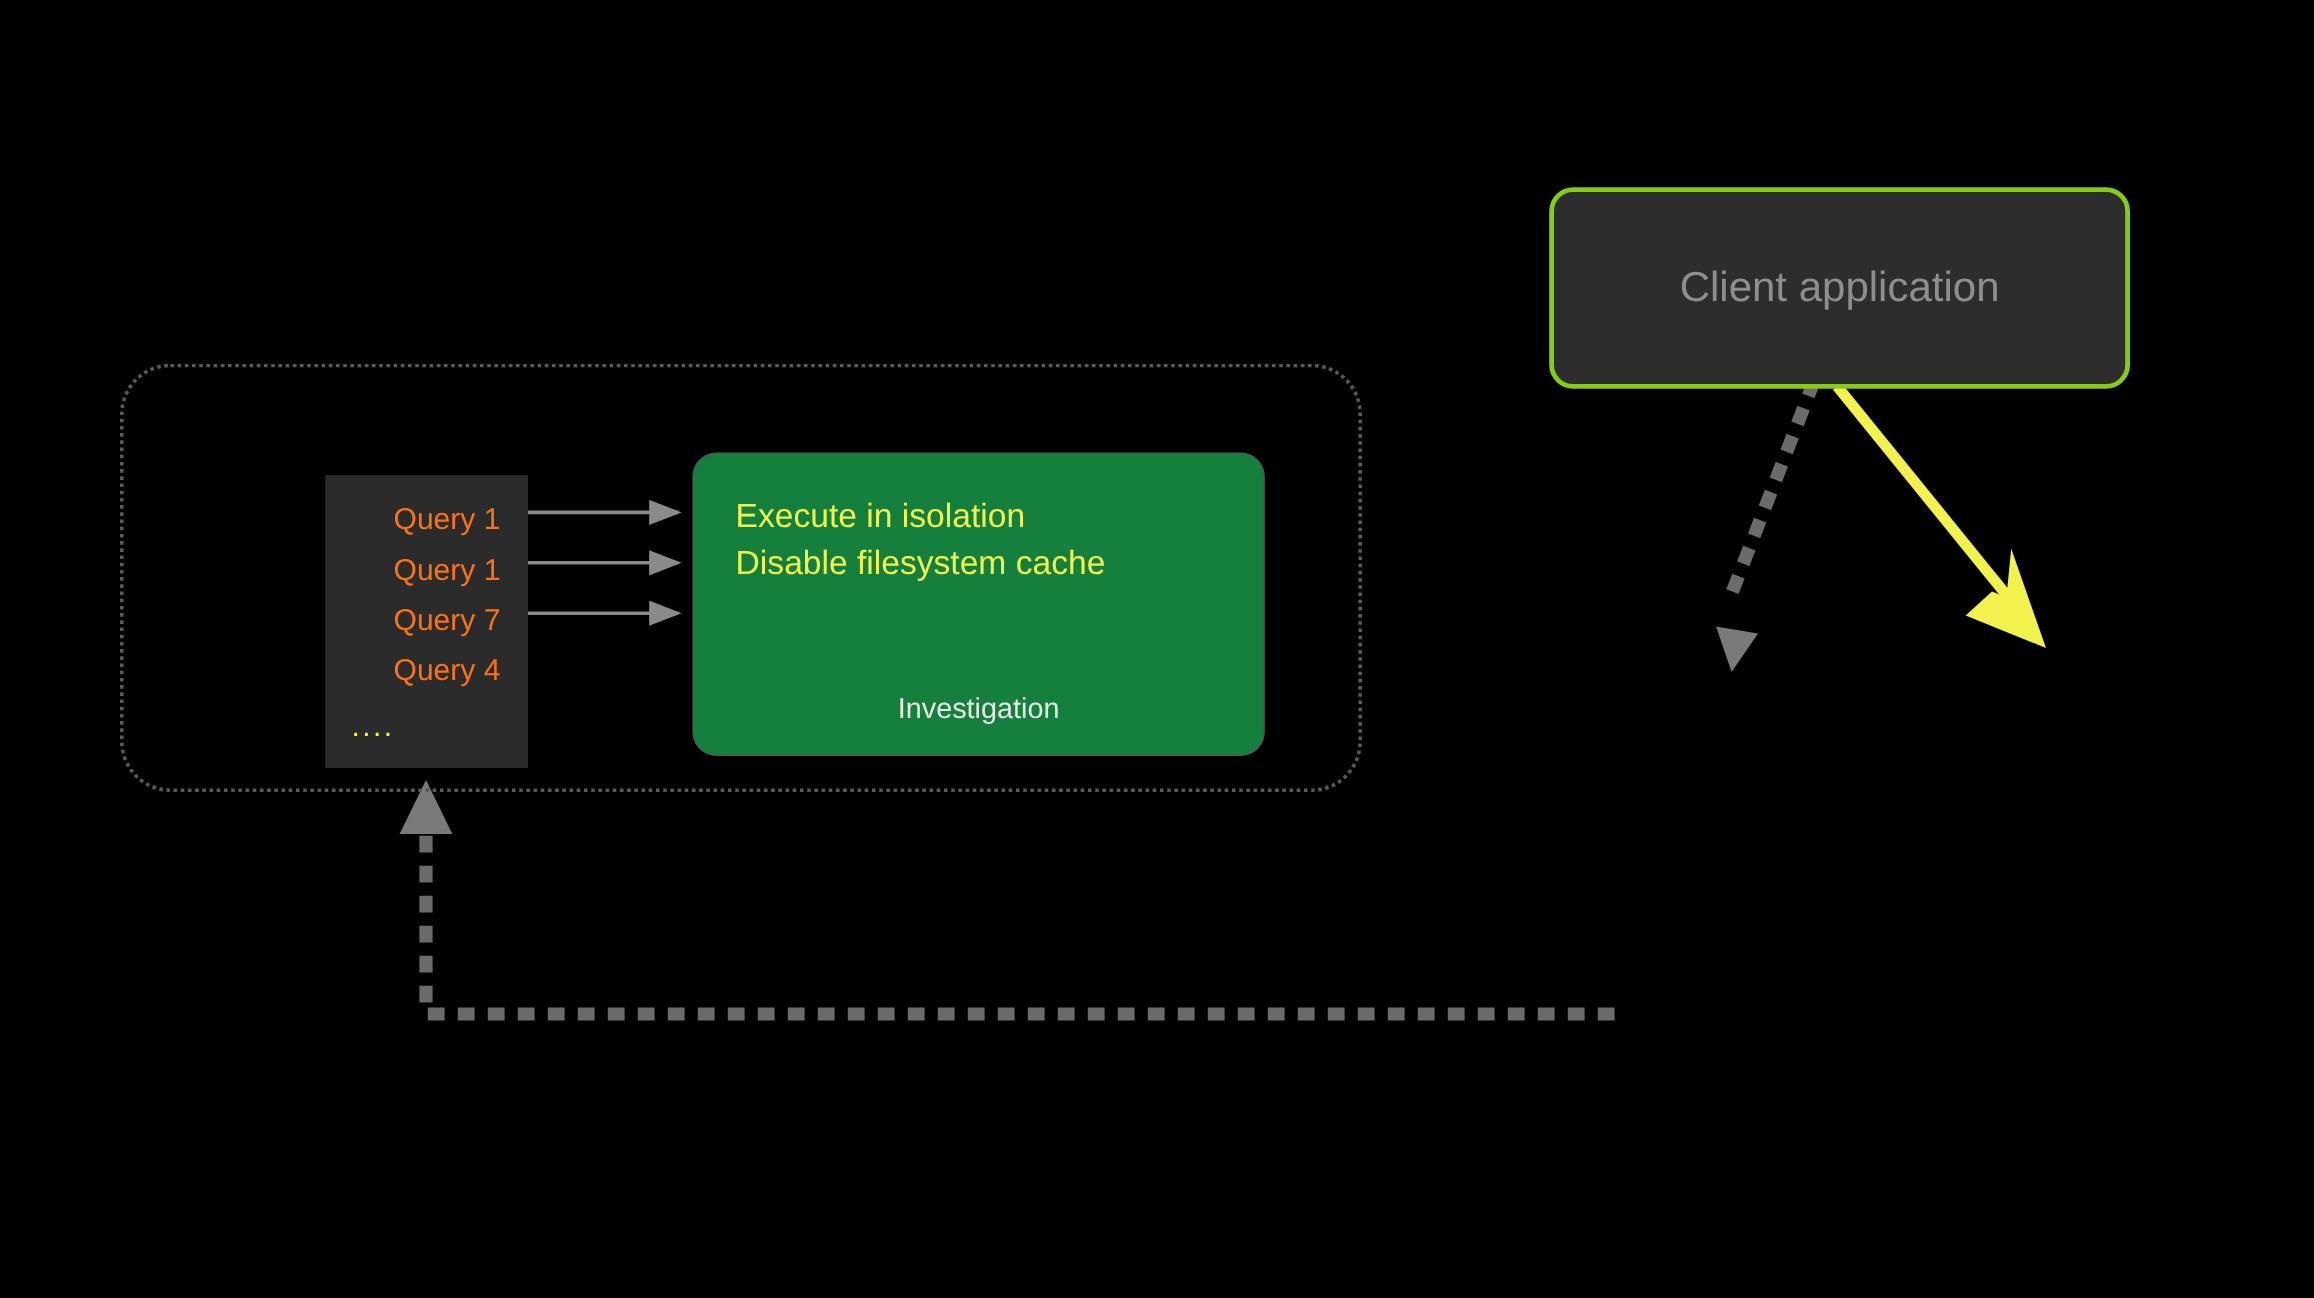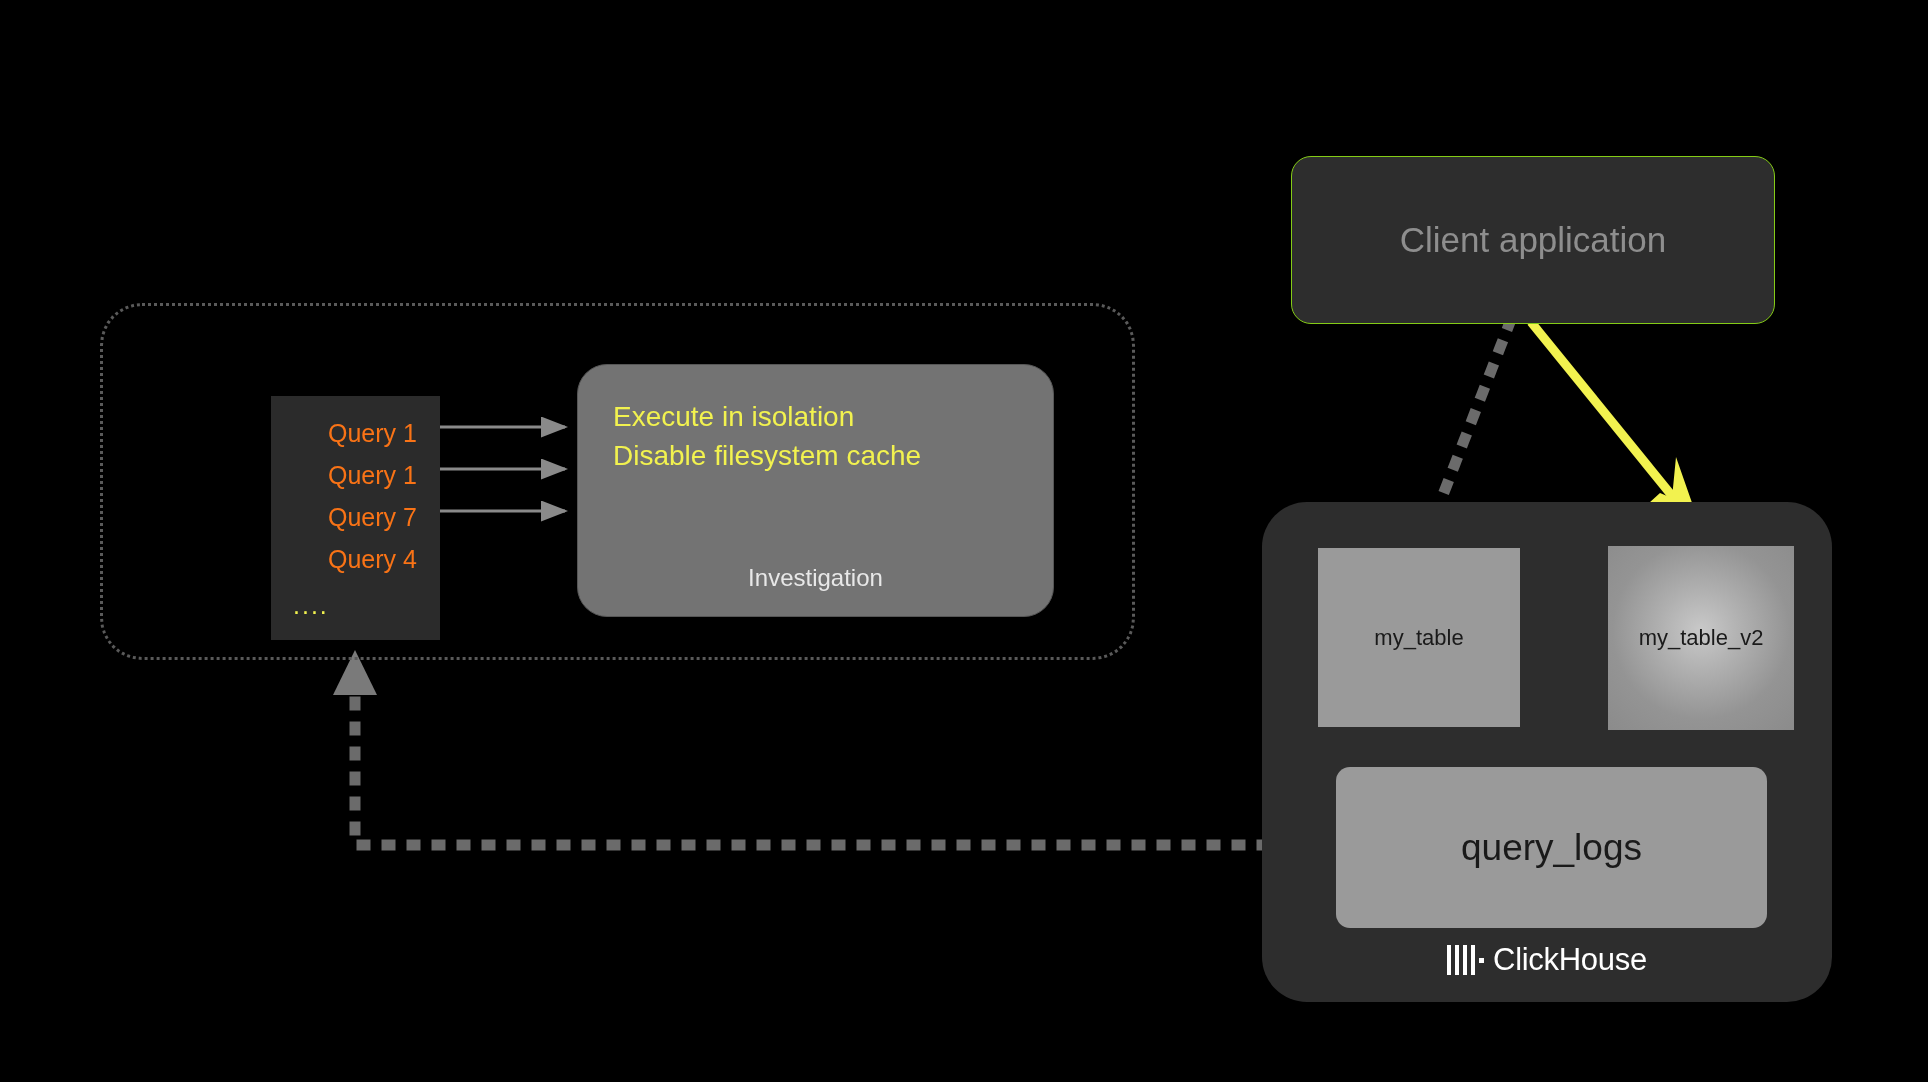"Client application" .client-box { border: 1px solid #84cc16 -> 4px solid #84cc16 }
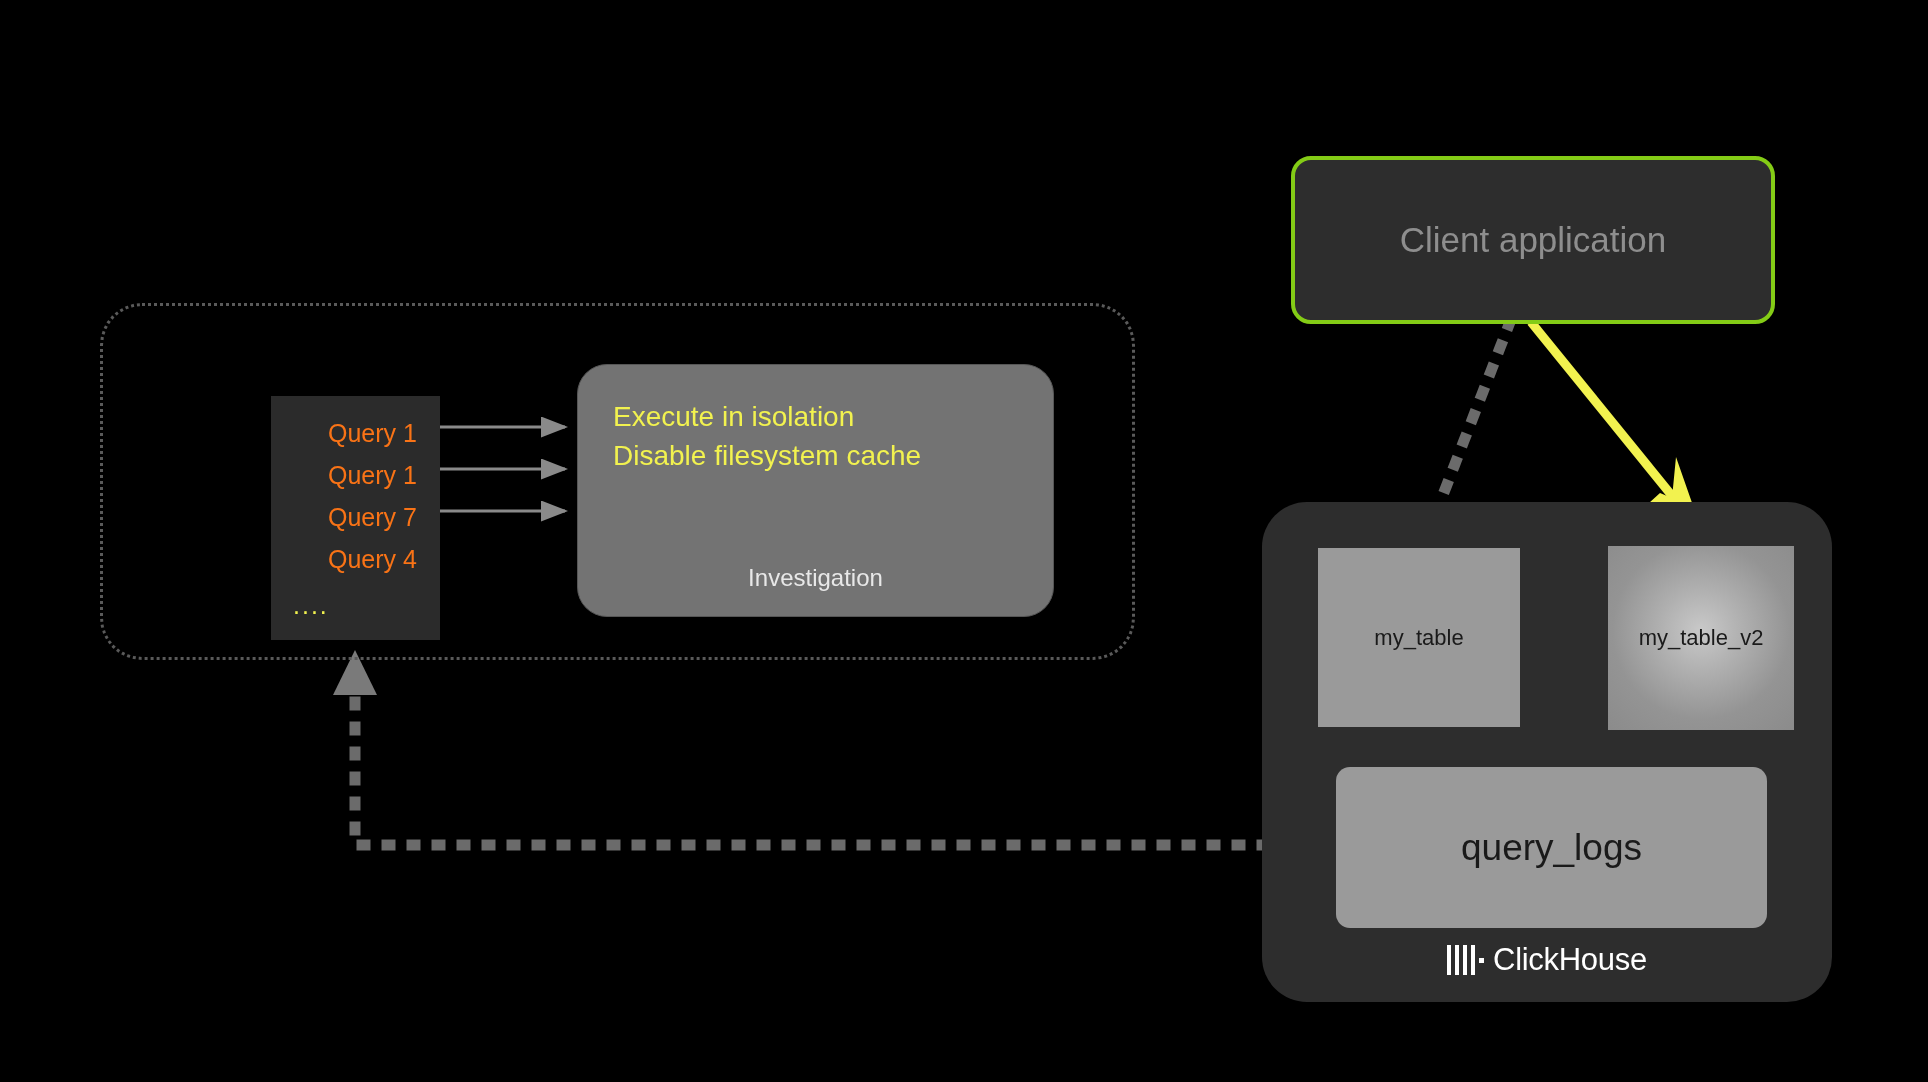"Execute in isolation" .investigation-box { background: #737373 -> #15803d; border-radius: 30px -> 20px; top: 364px -> 377px }
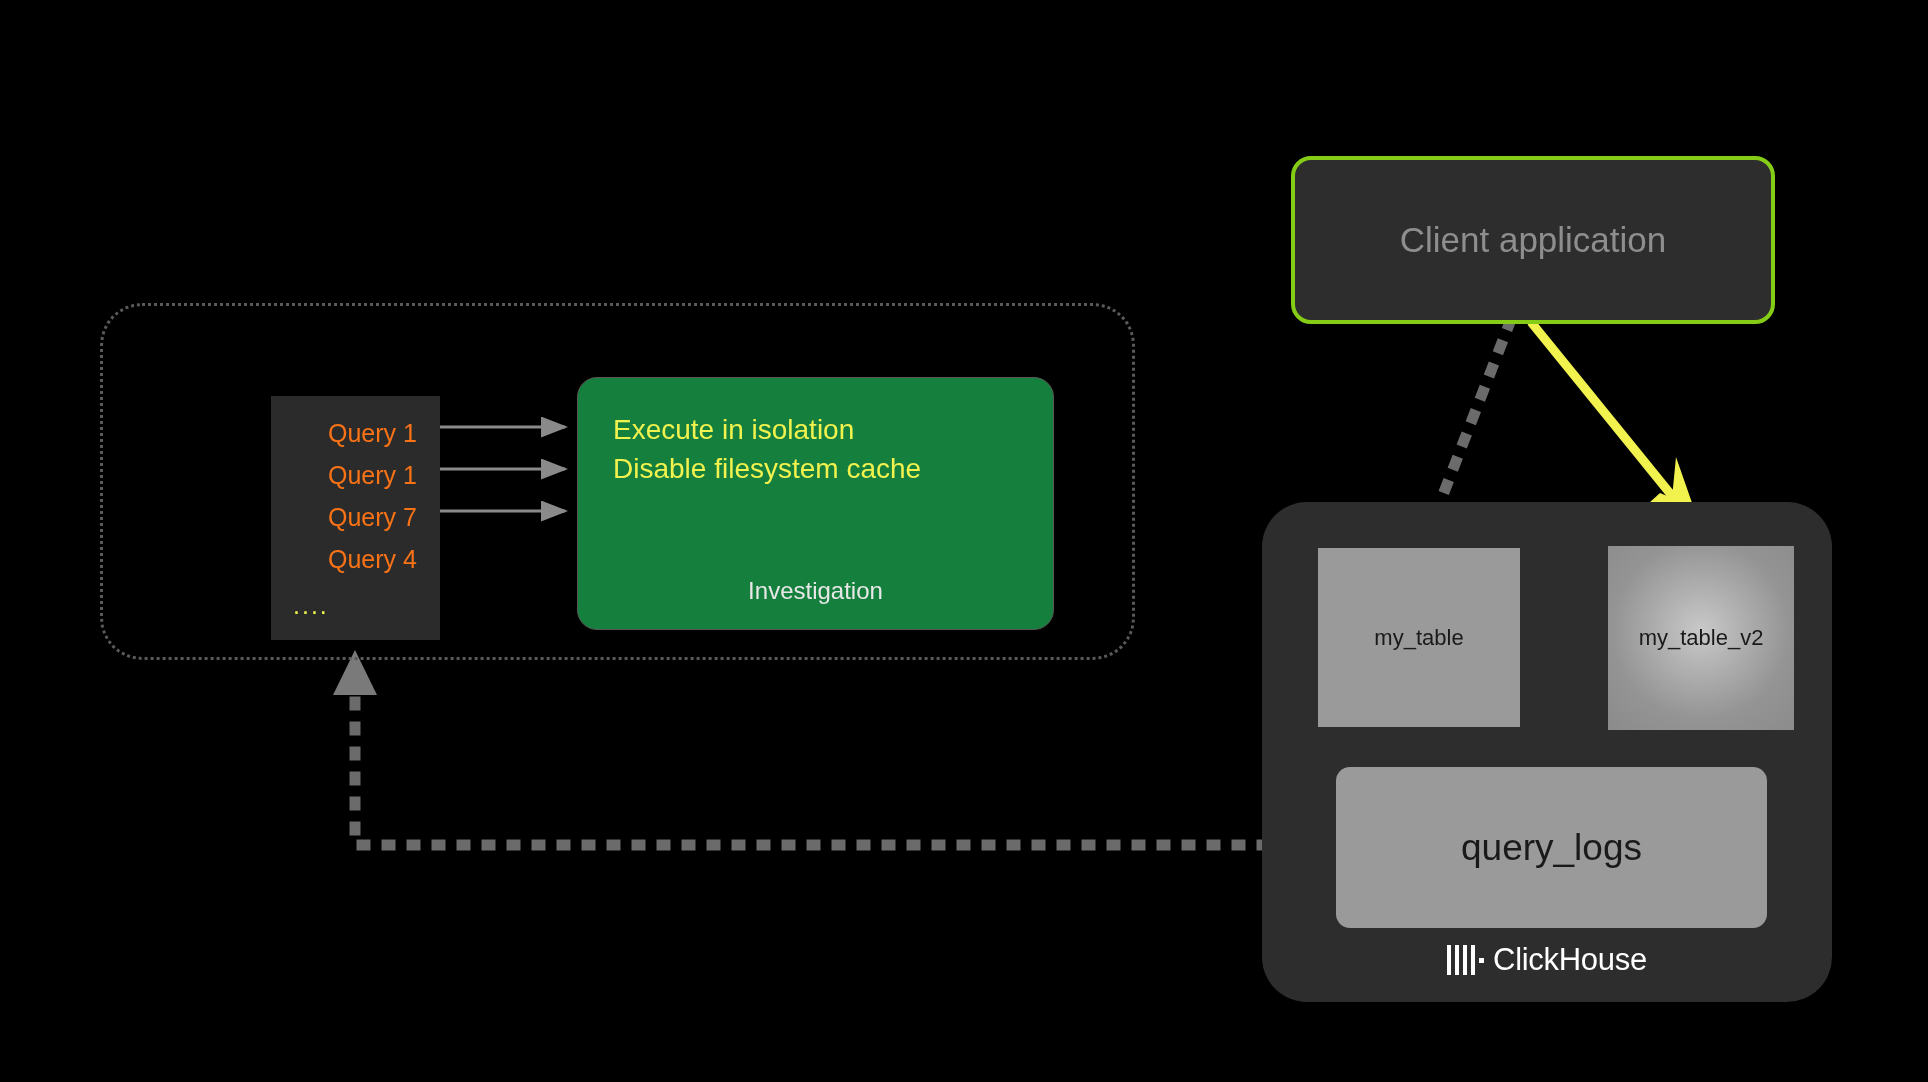"my_table" div.clickhouse-panel { html: <div> <div> <span>my_table</span> </div> <div> <span>my_table_v2</span> </div> <div> <span>query_logs</span> </div> <div> <span> <i></i> <i></i> <i></i> <i></i> <i></i> </span> <span>ClickHouse</span> </div> </div> -> none }
